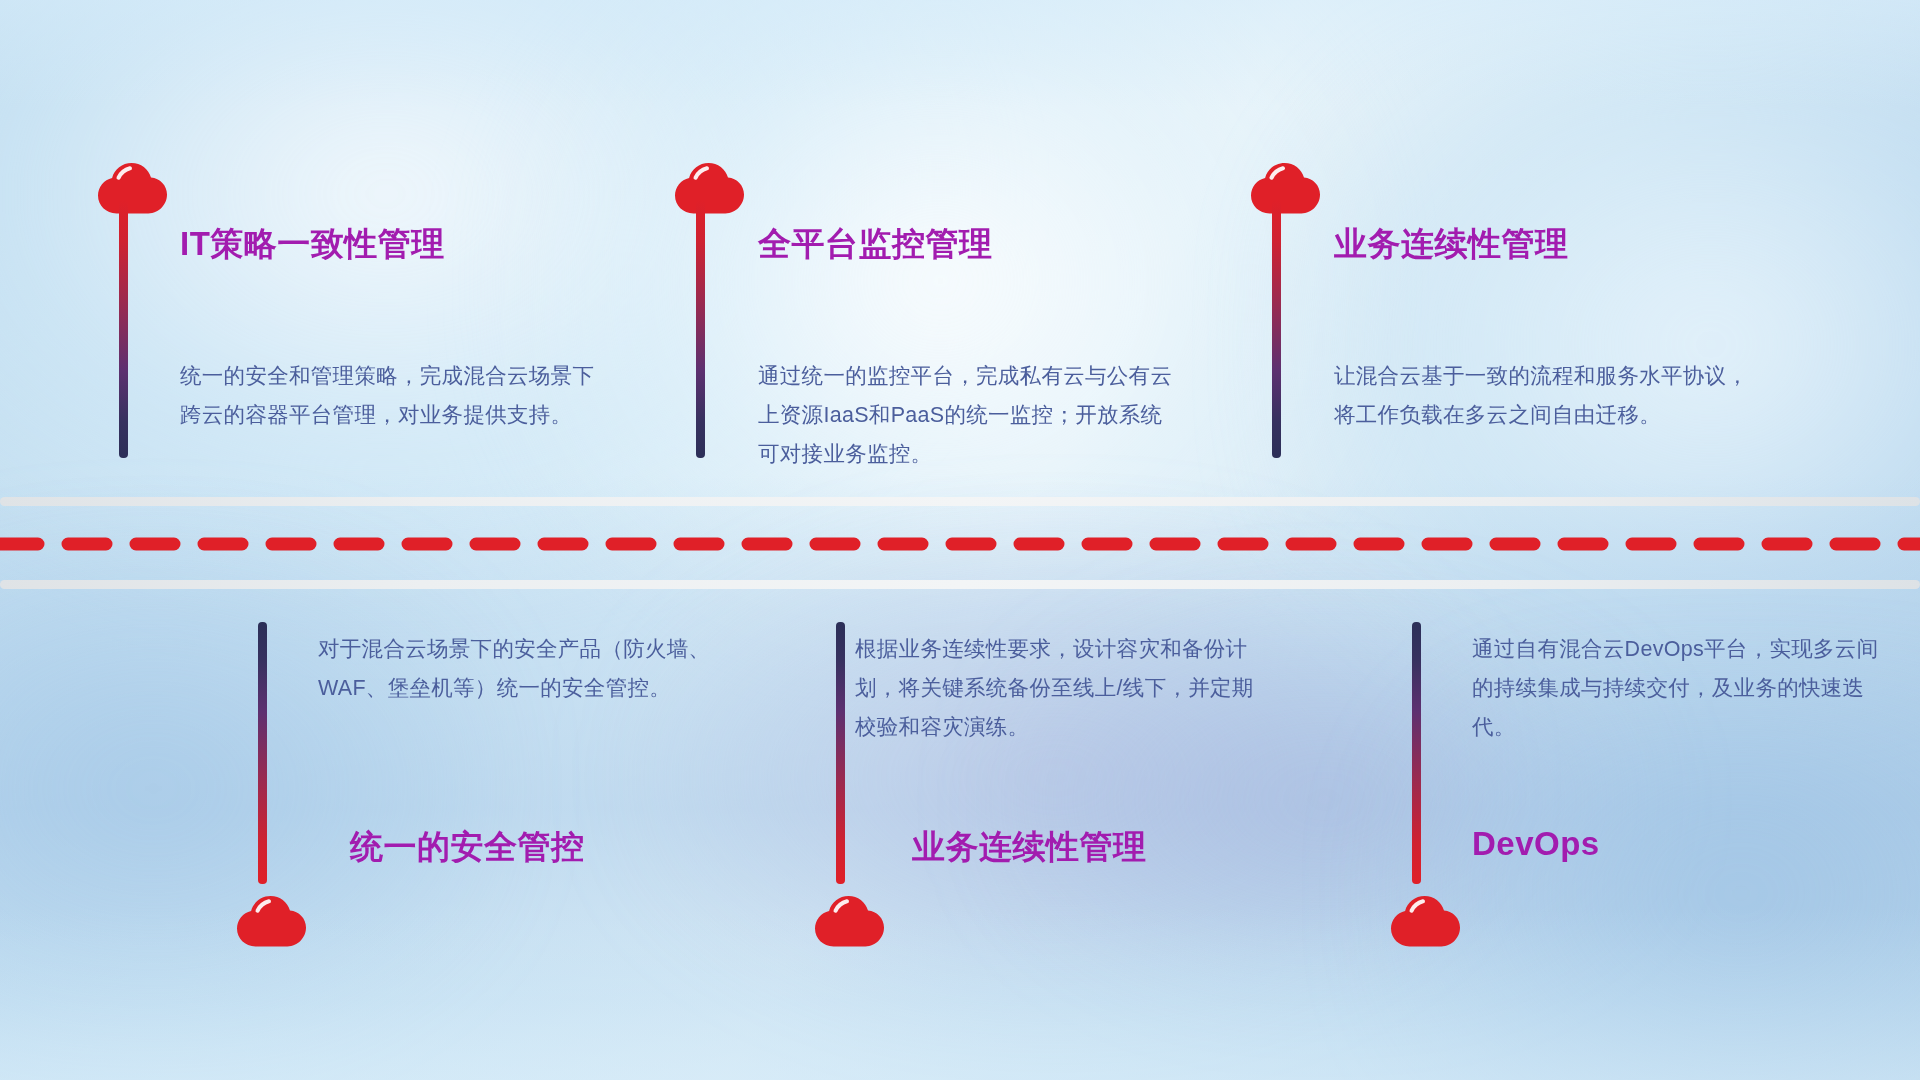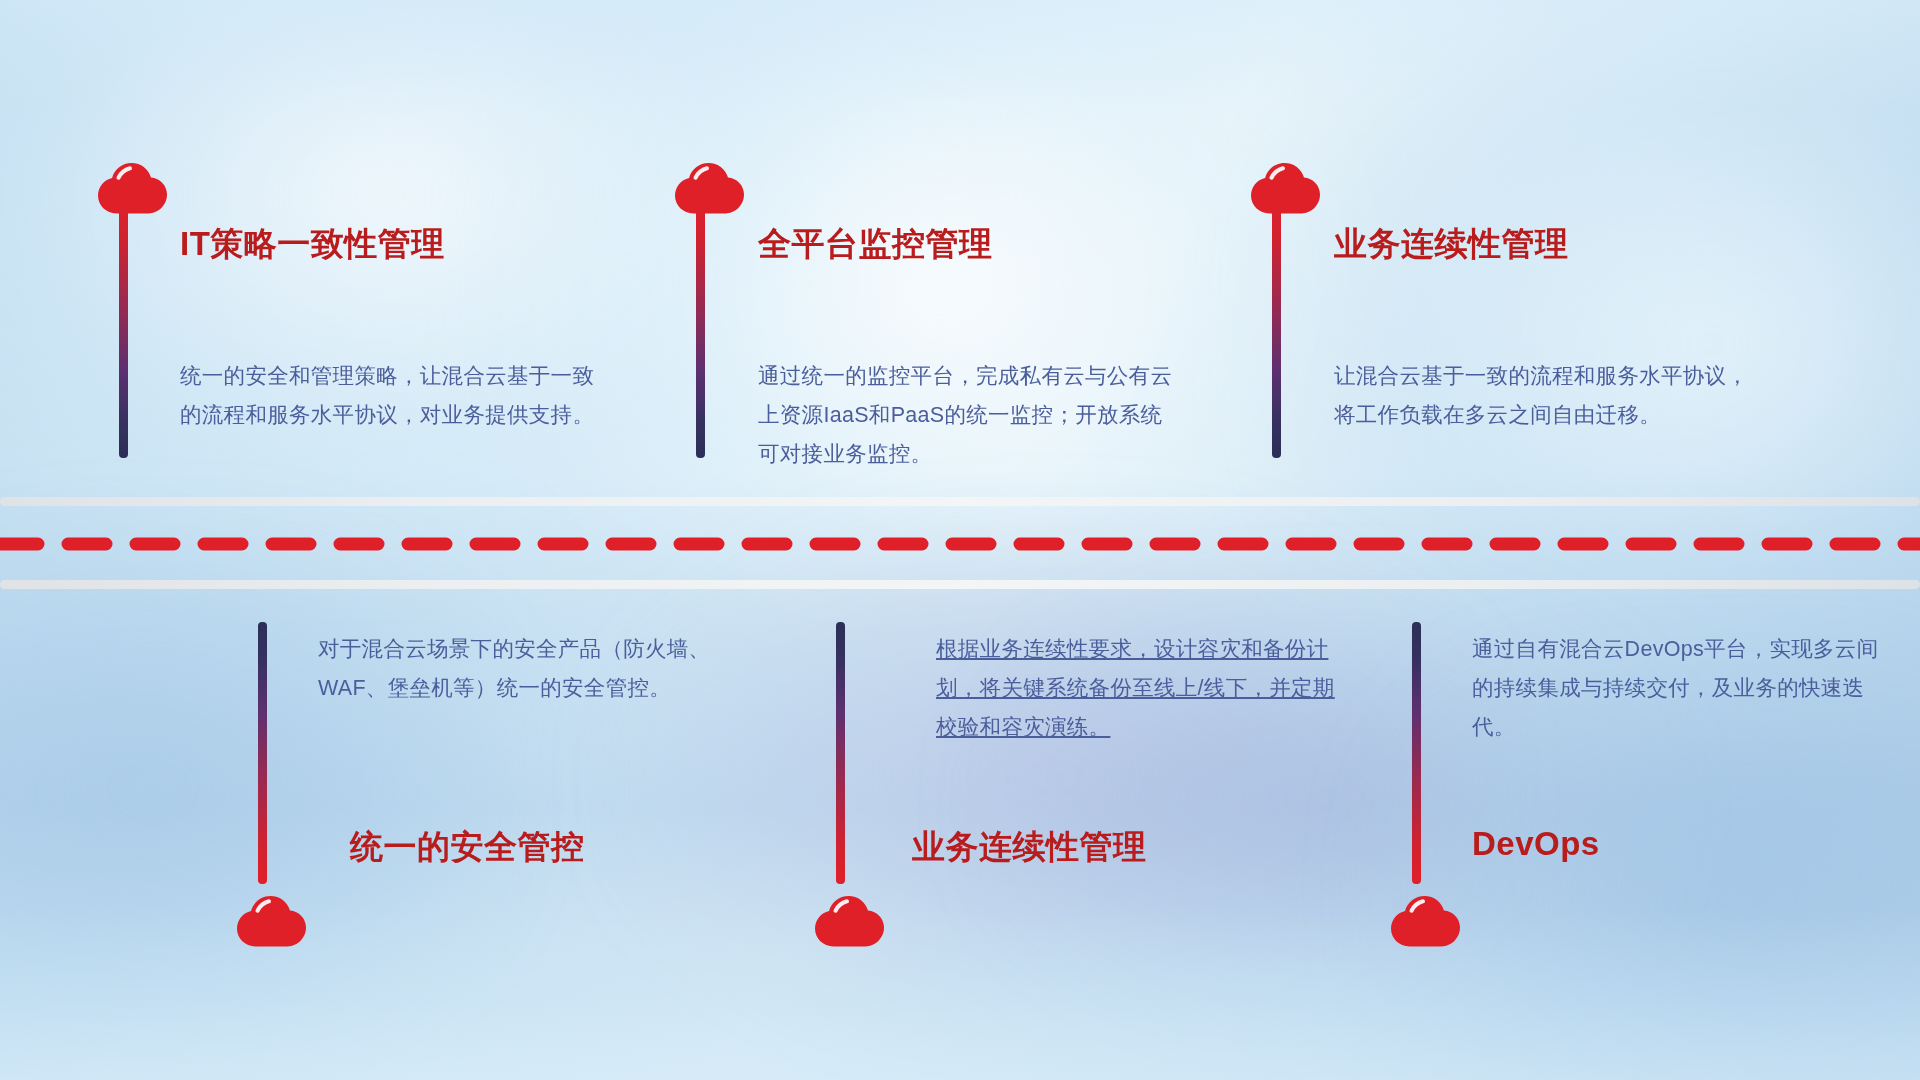"IT策略一致性管理" .heading { color: #b91c1c -> #a21caf }
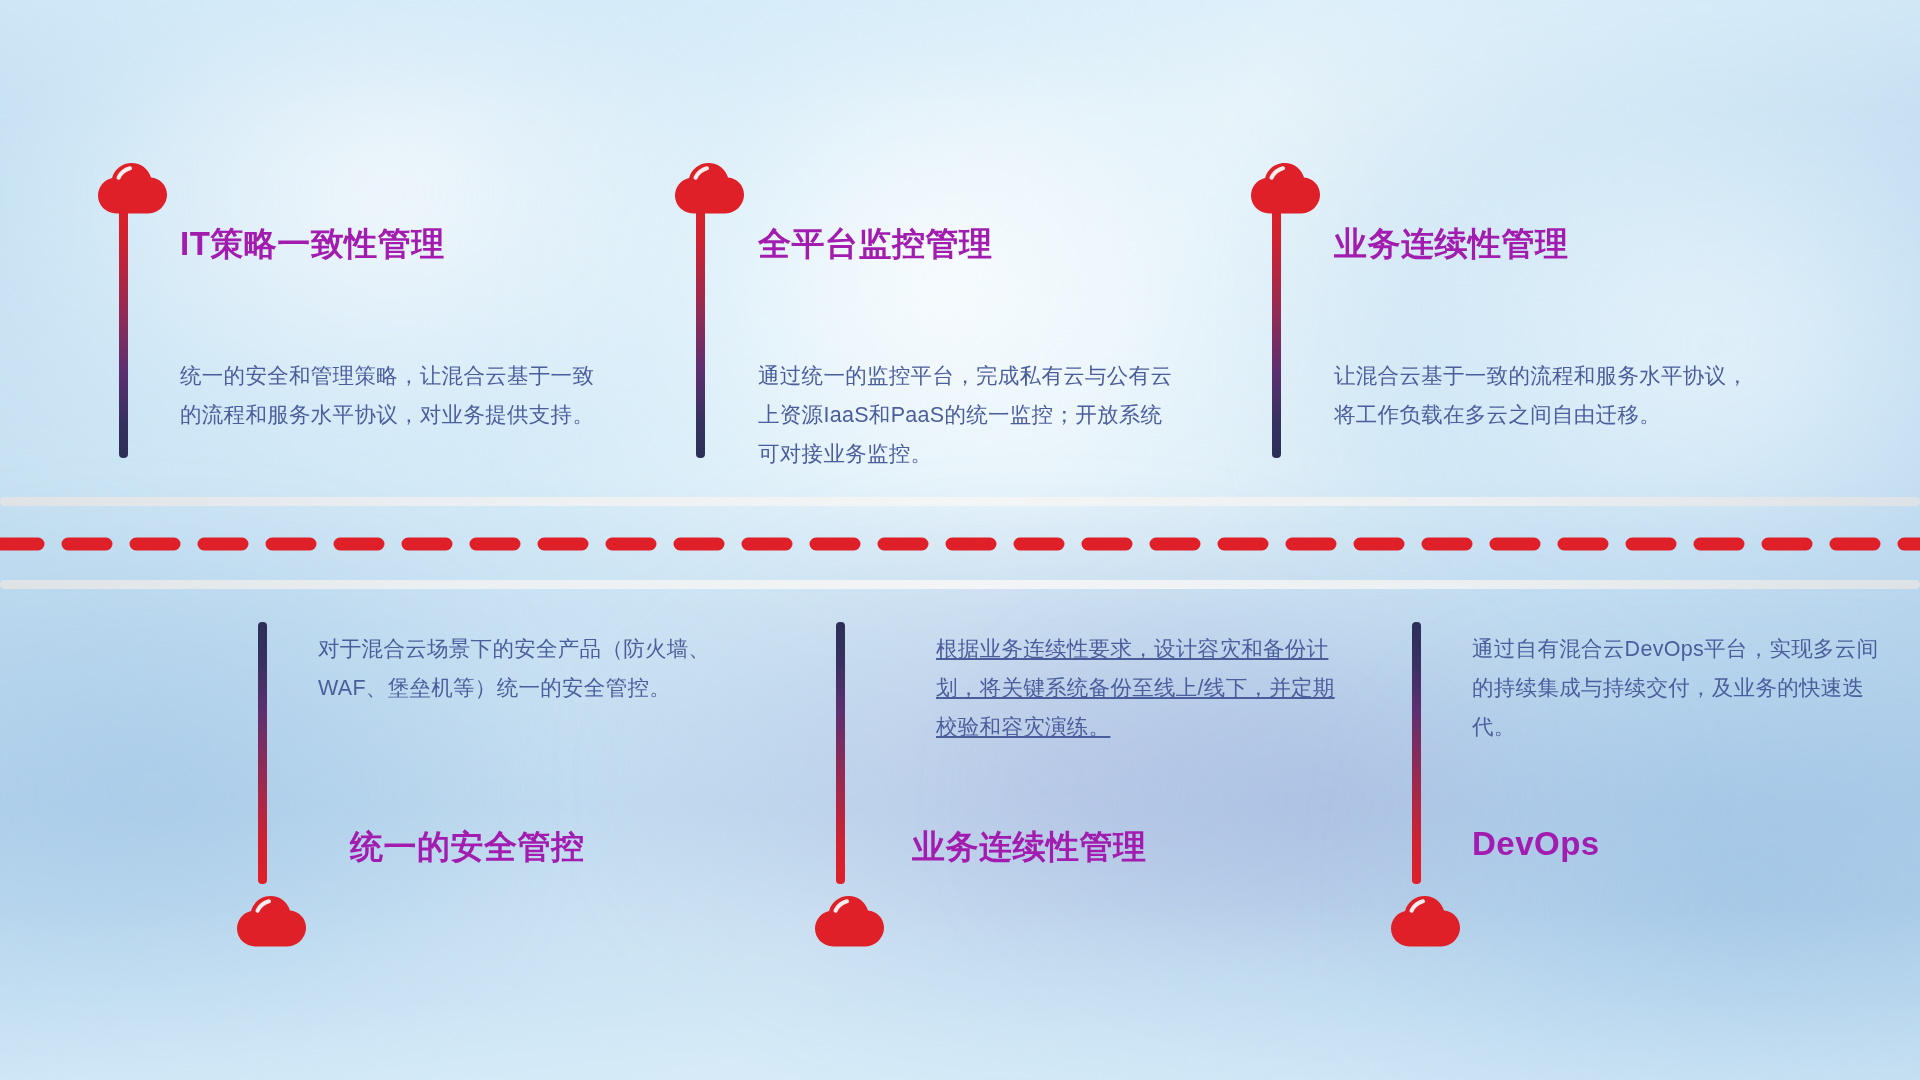"统一的安全和管理策略，让混合云基于一致的流程和服务水平协议，对业务提供支持。" div.body { text: 让混合云基于一致的流程和服务水平协议 -> 完成混合云场景下跨云的容器平台管理 }
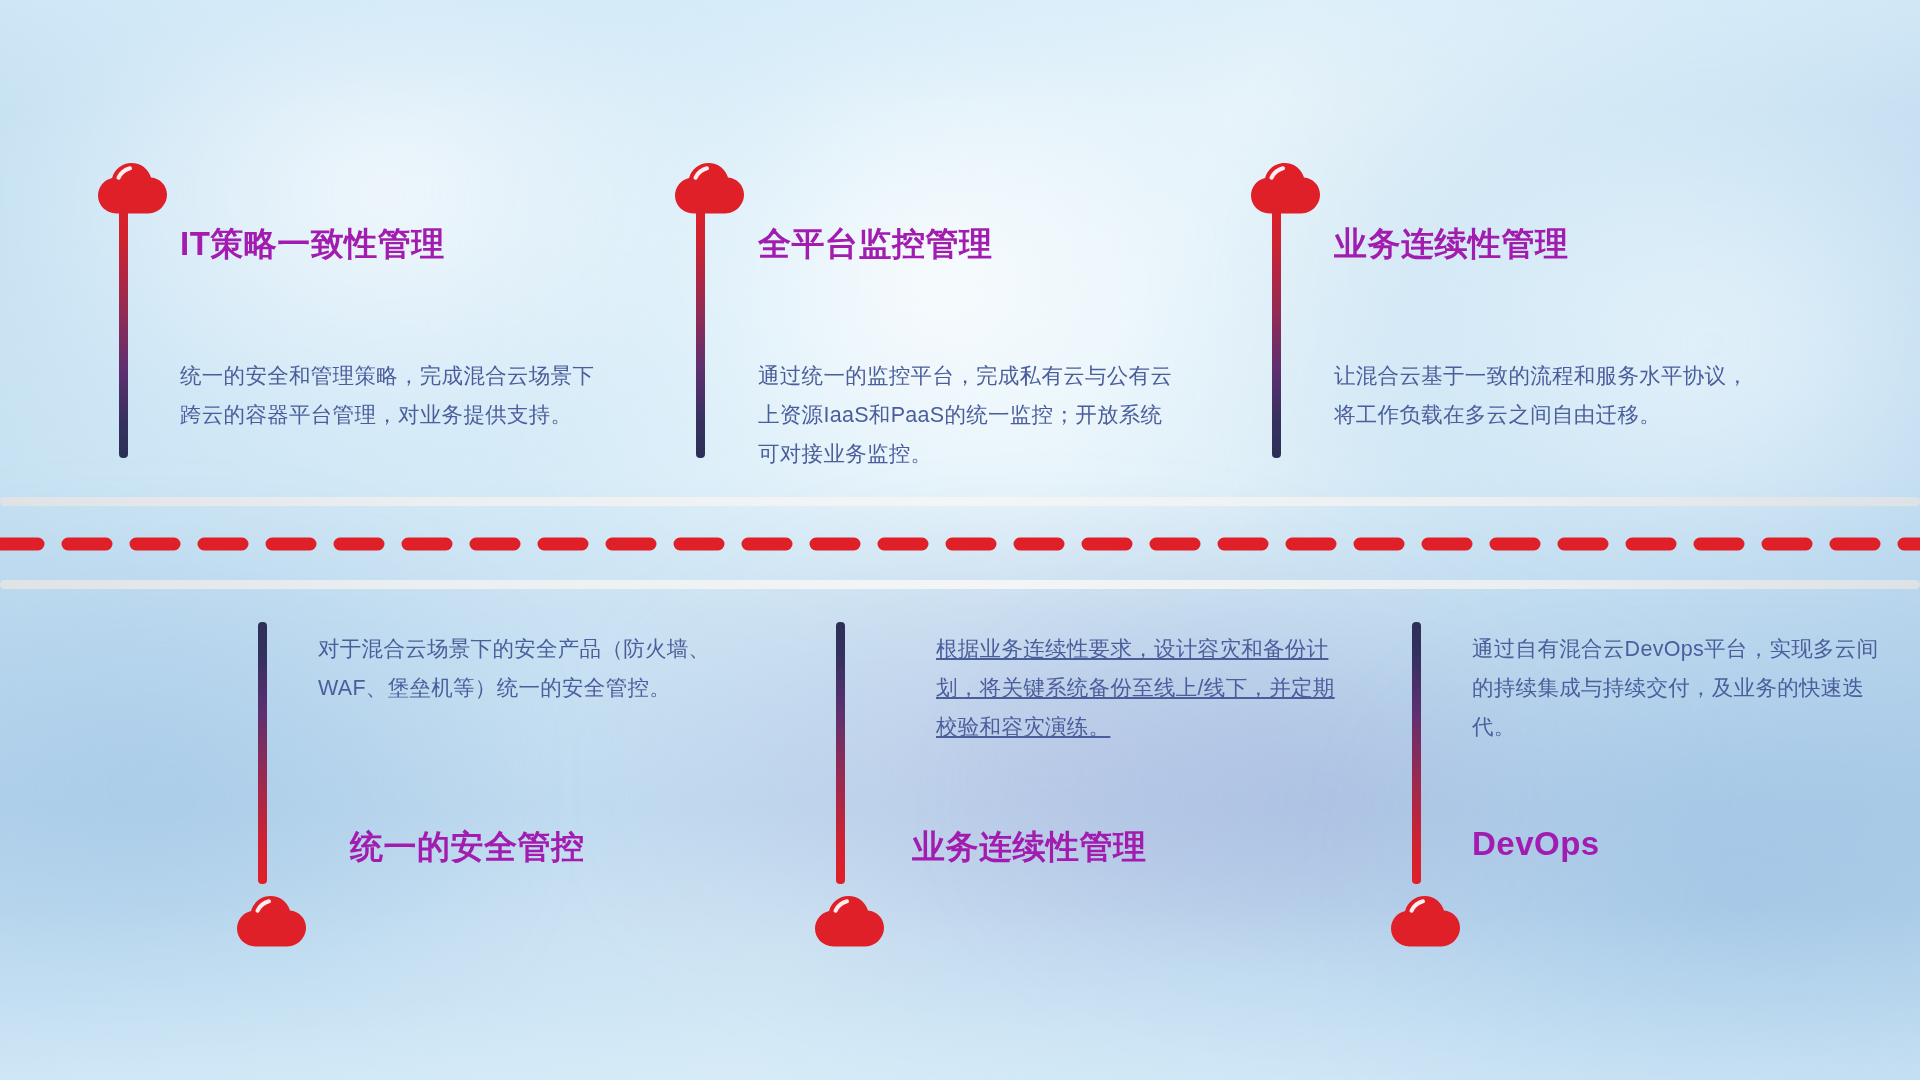"根据业务连续性要求，设计容灾和备份计划，将关键系统备份至线上/线下，并定期校验和" div.body { left: 936px -> 855px; text-decoration: underline -> none }
